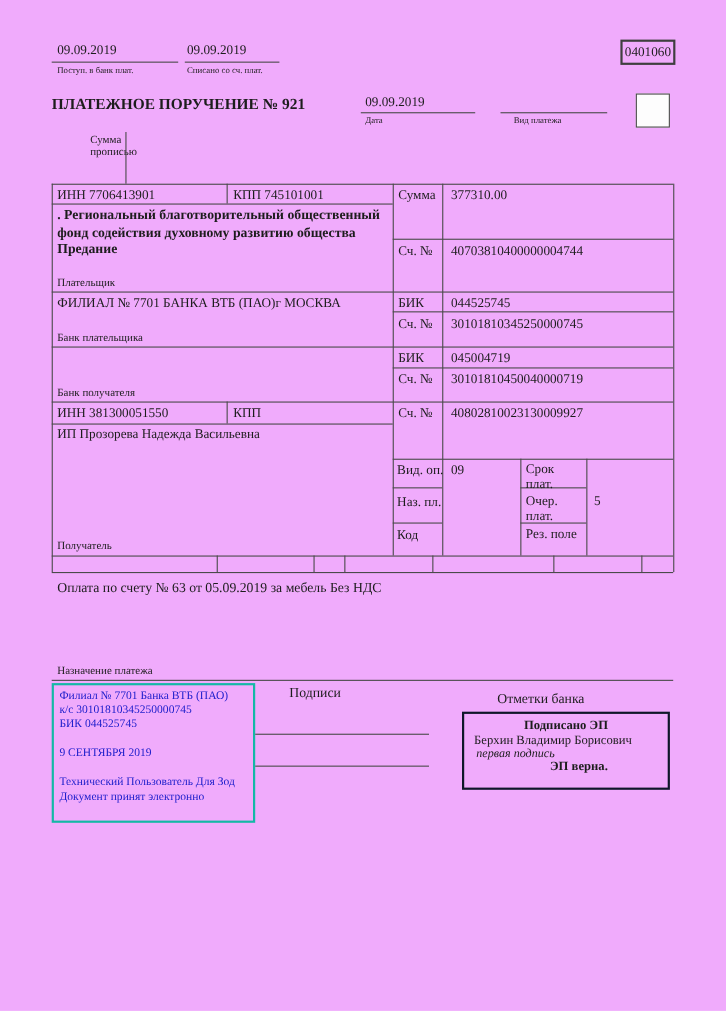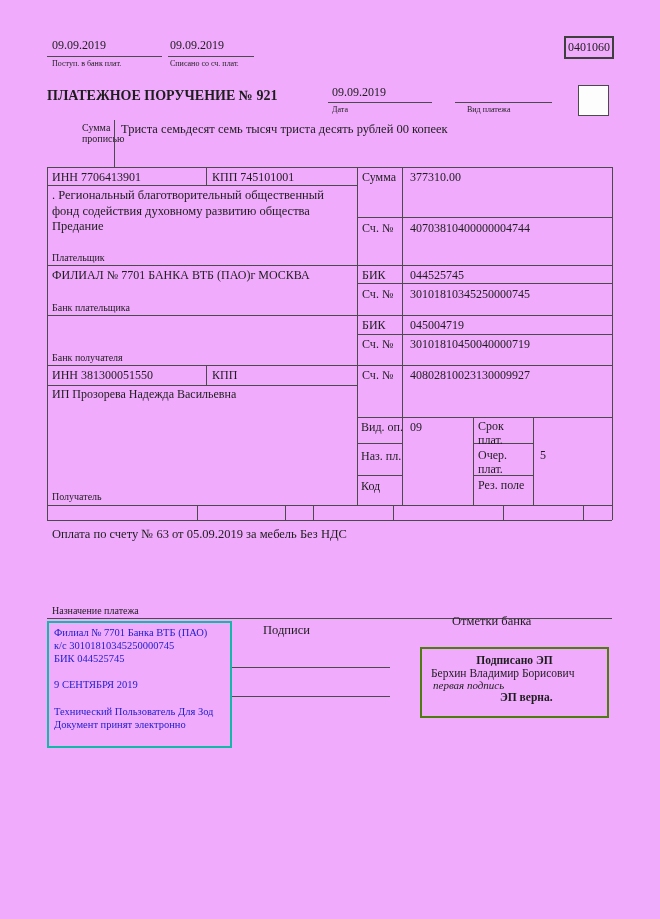"Триста семьдесят семь тысяч триста" div.abs { html: <div>Триста семьдесят семь тысяч триста десять рублей 00 копеек</div> -> none }
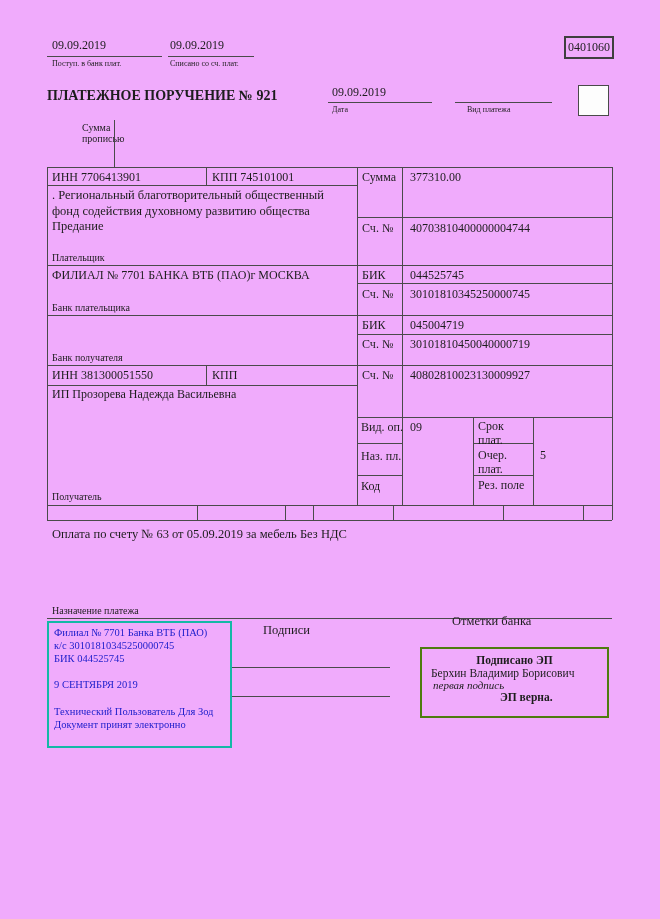". Региональный благотворительный" div.wrap { font-weight: none -> bold }
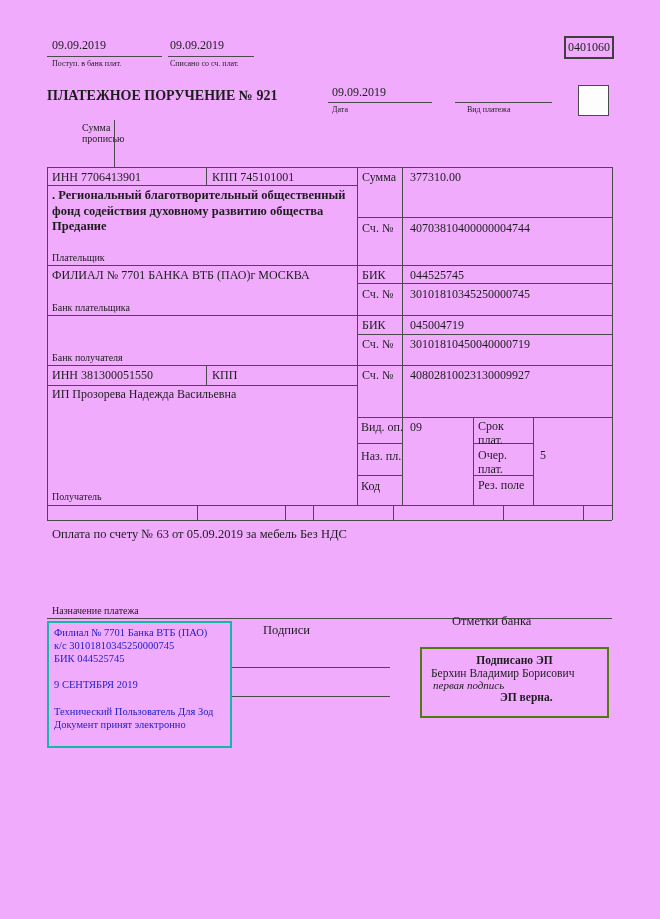"Отметки банка" div.abs { top: 614px -> 628px }
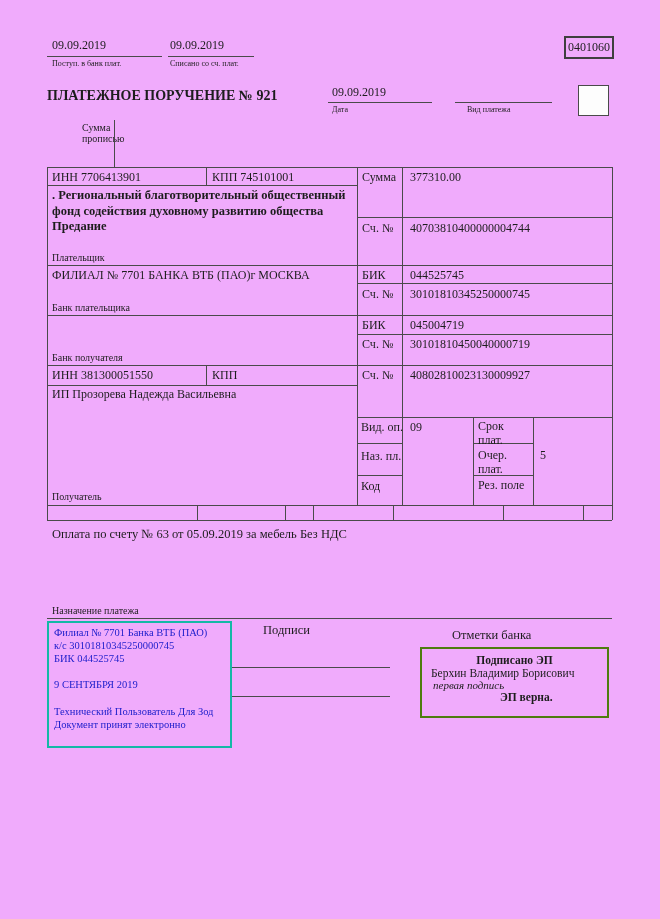"Подписано ЭП" .blackstamp { border: 2px solid #4d7c0f -> 2px solid #0f172a }
